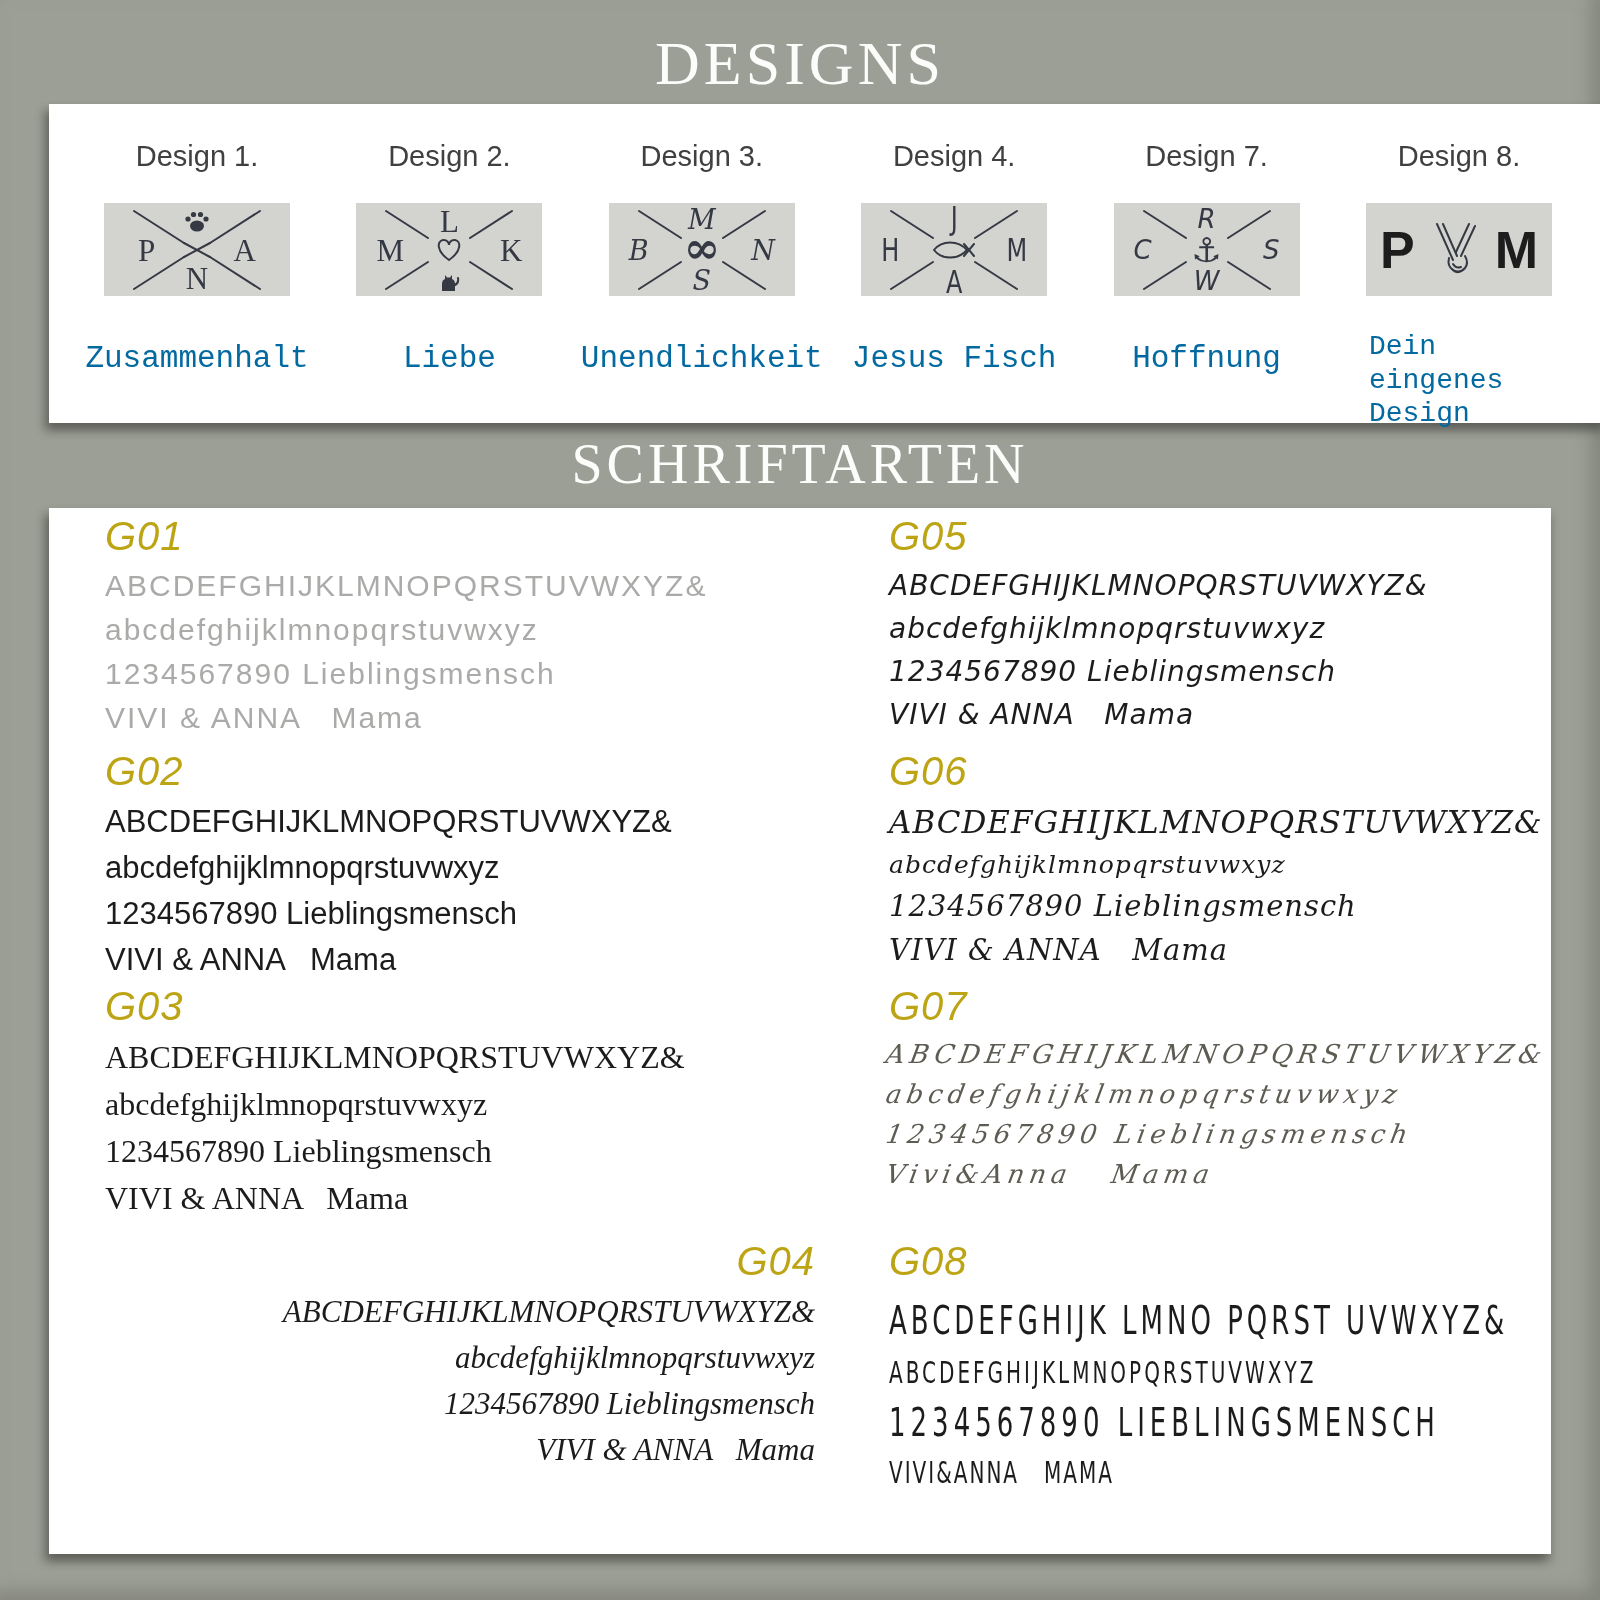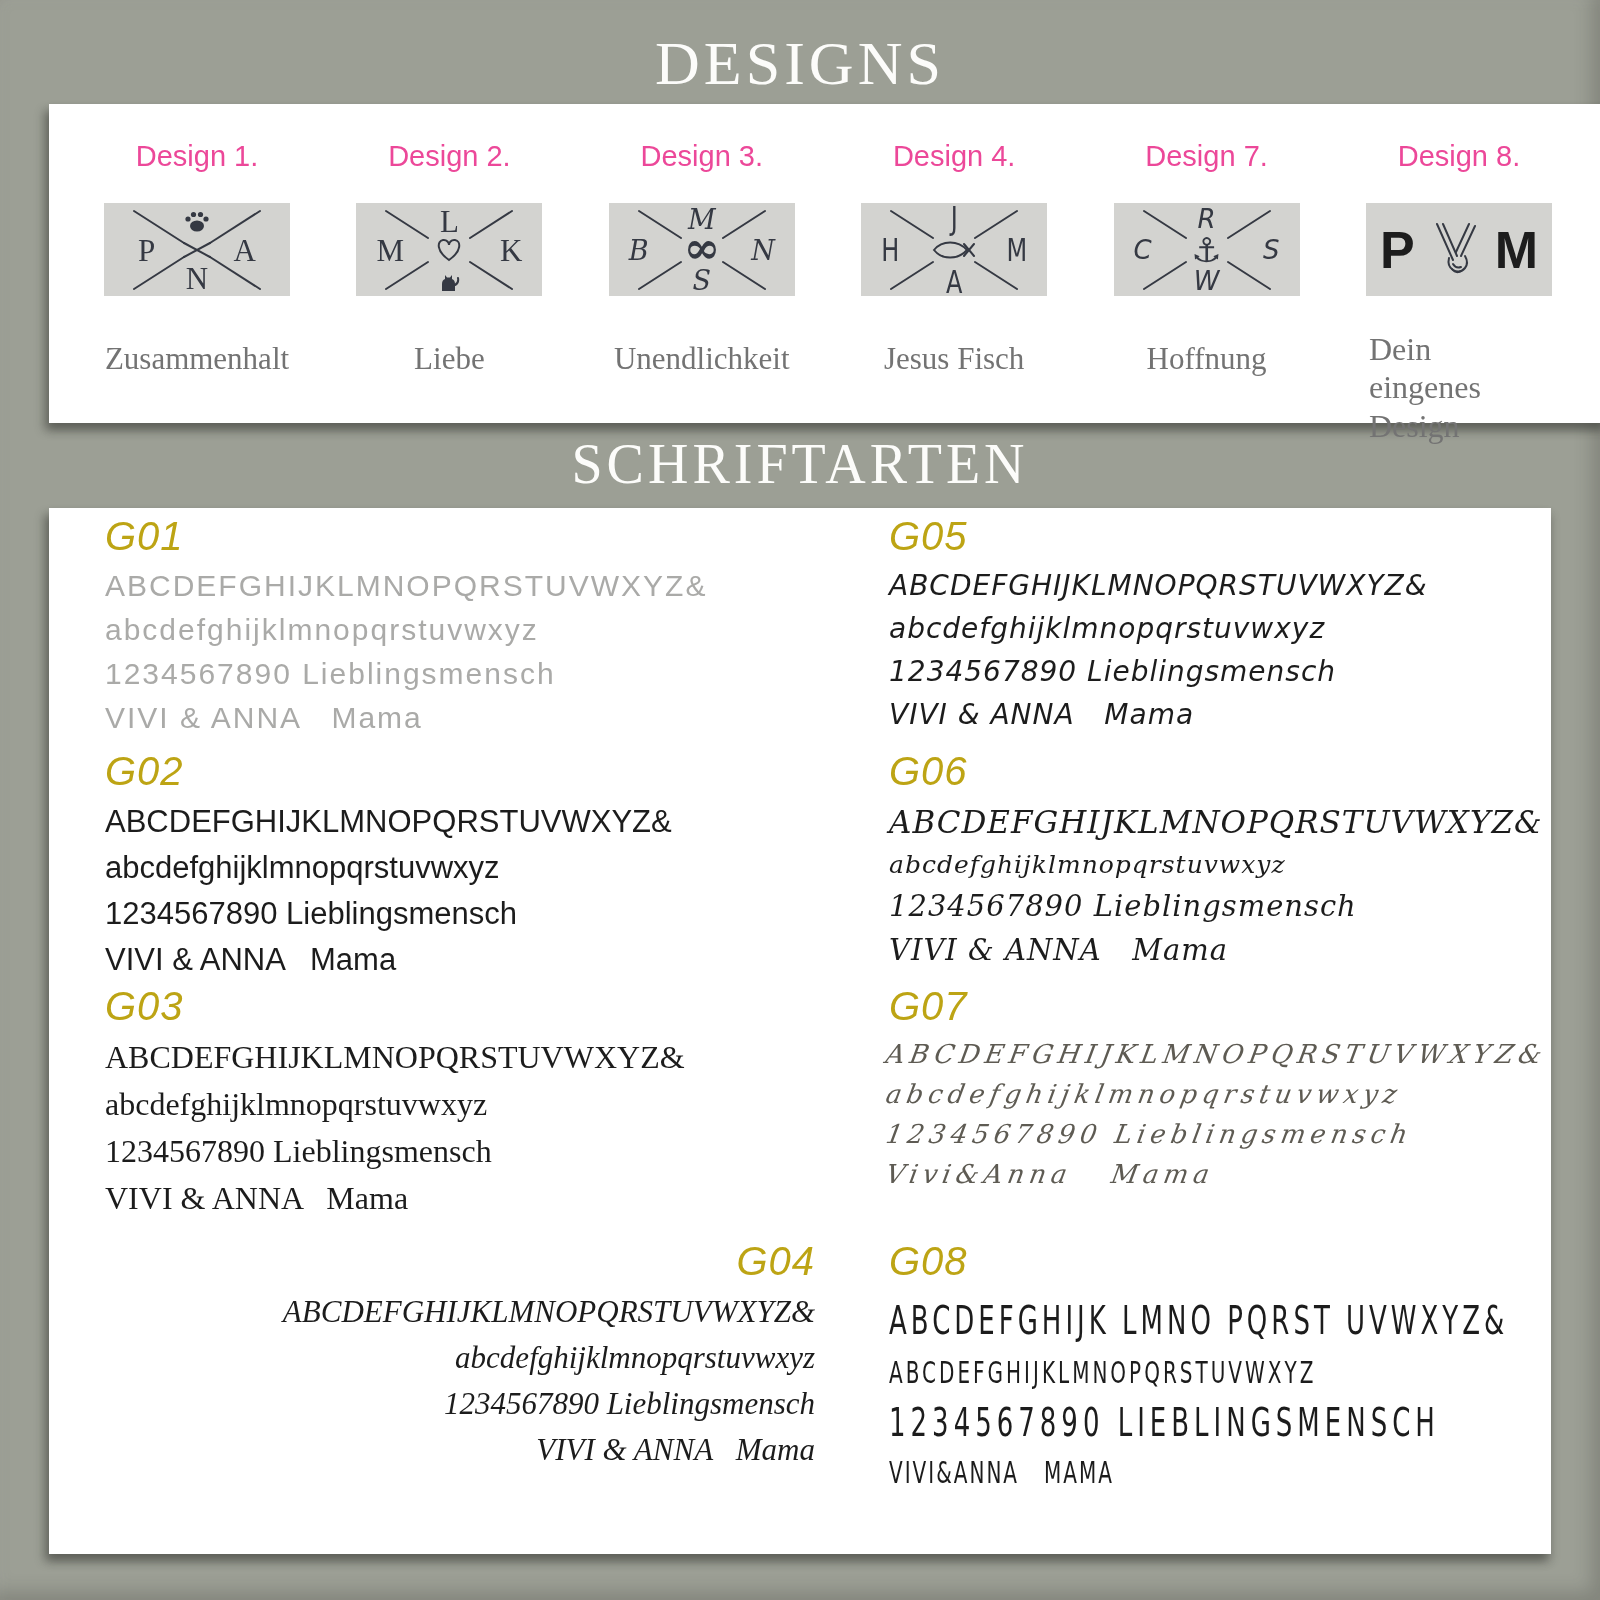"Design 1." .design-label { color: #ec4899 -> #404040 }
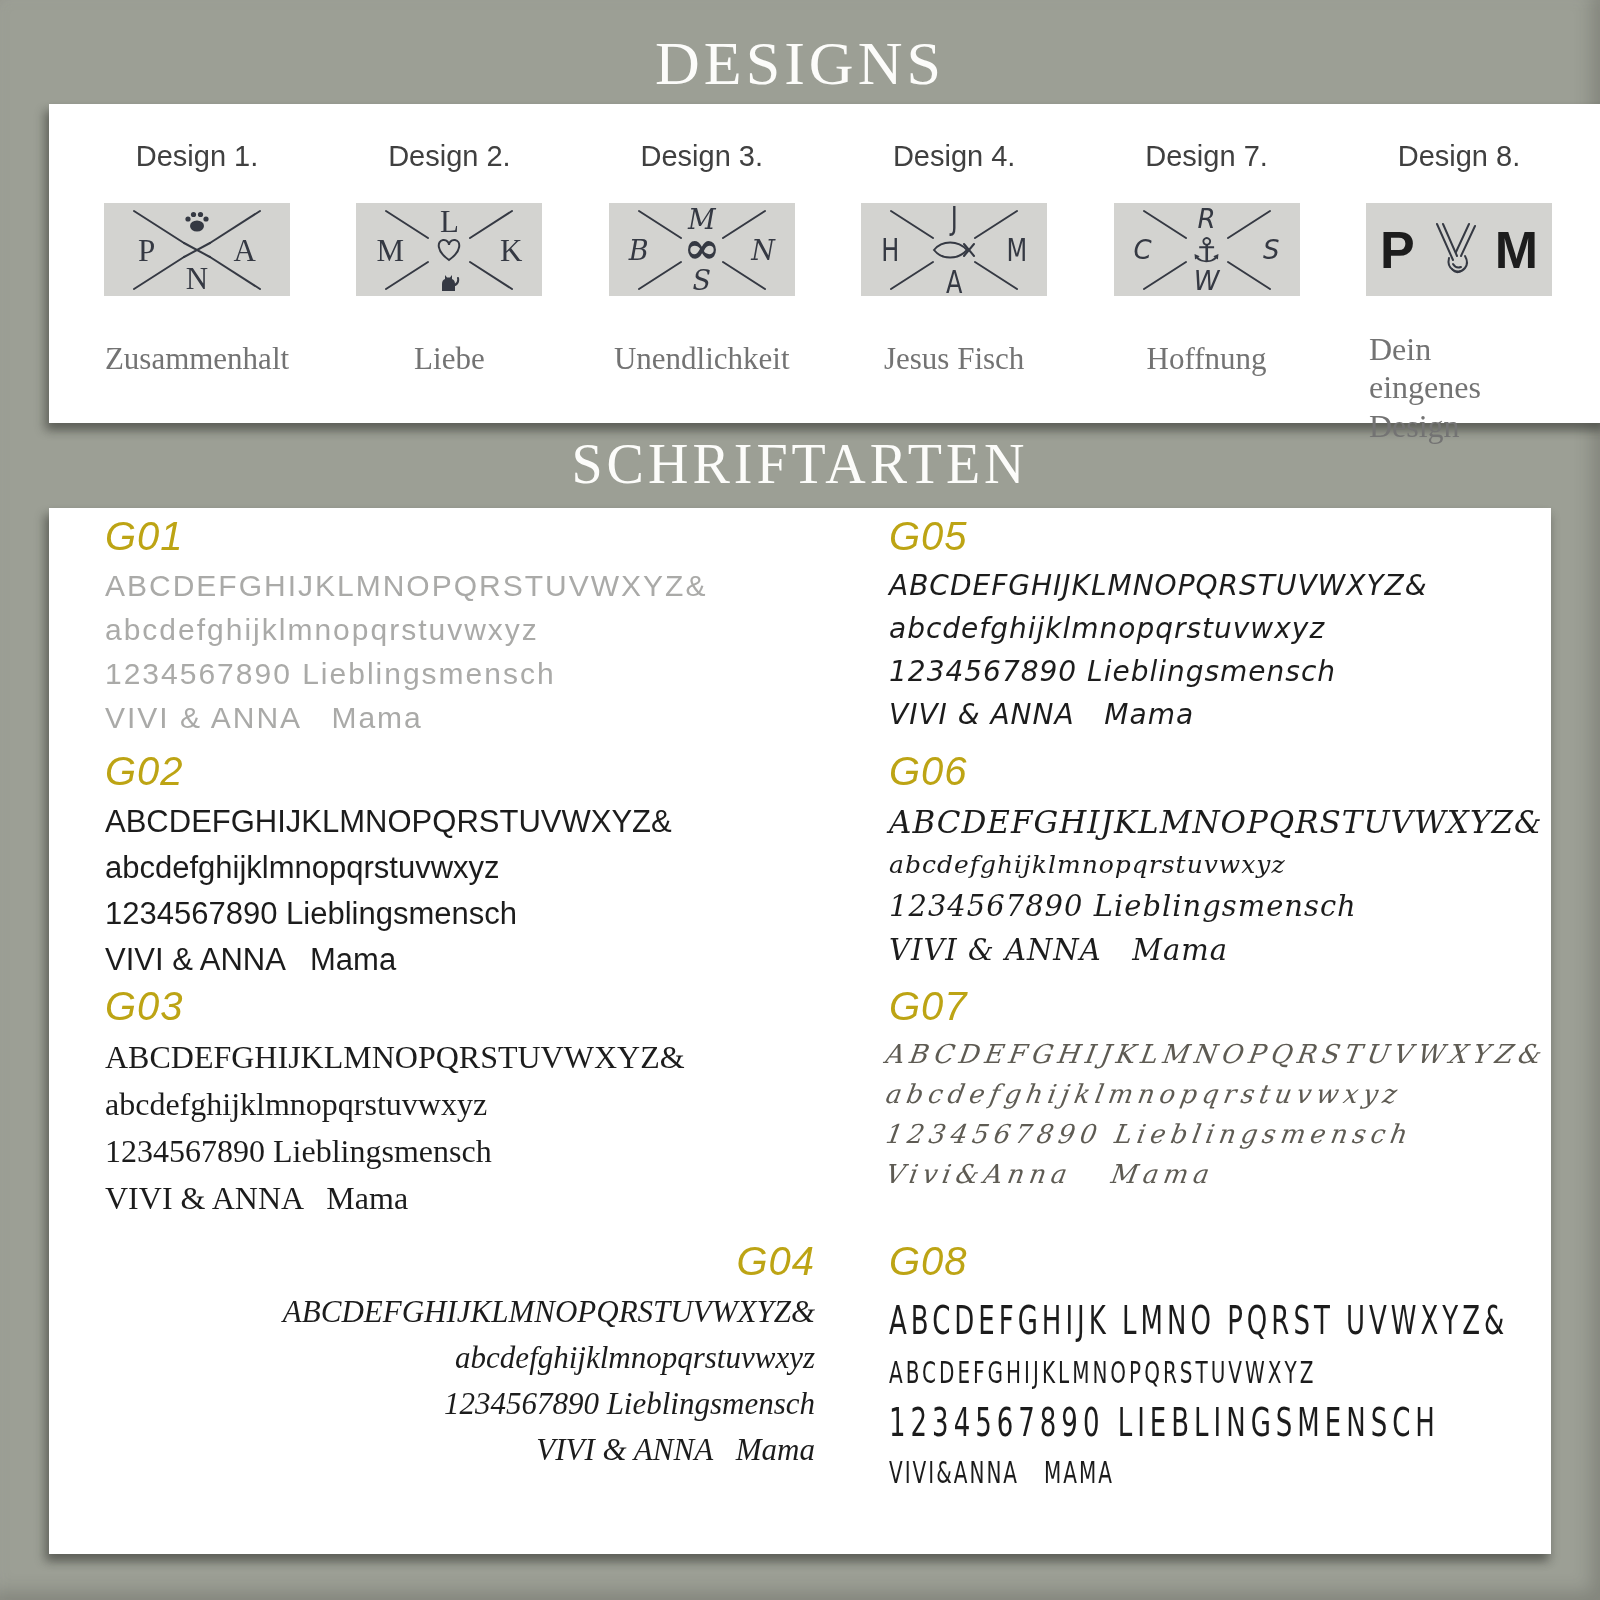"Zusammenhalt" .design-caption { color: #737373 -> #0369a1; font-family: Liberation Serif, serif -> Liberation Mono, monospace }
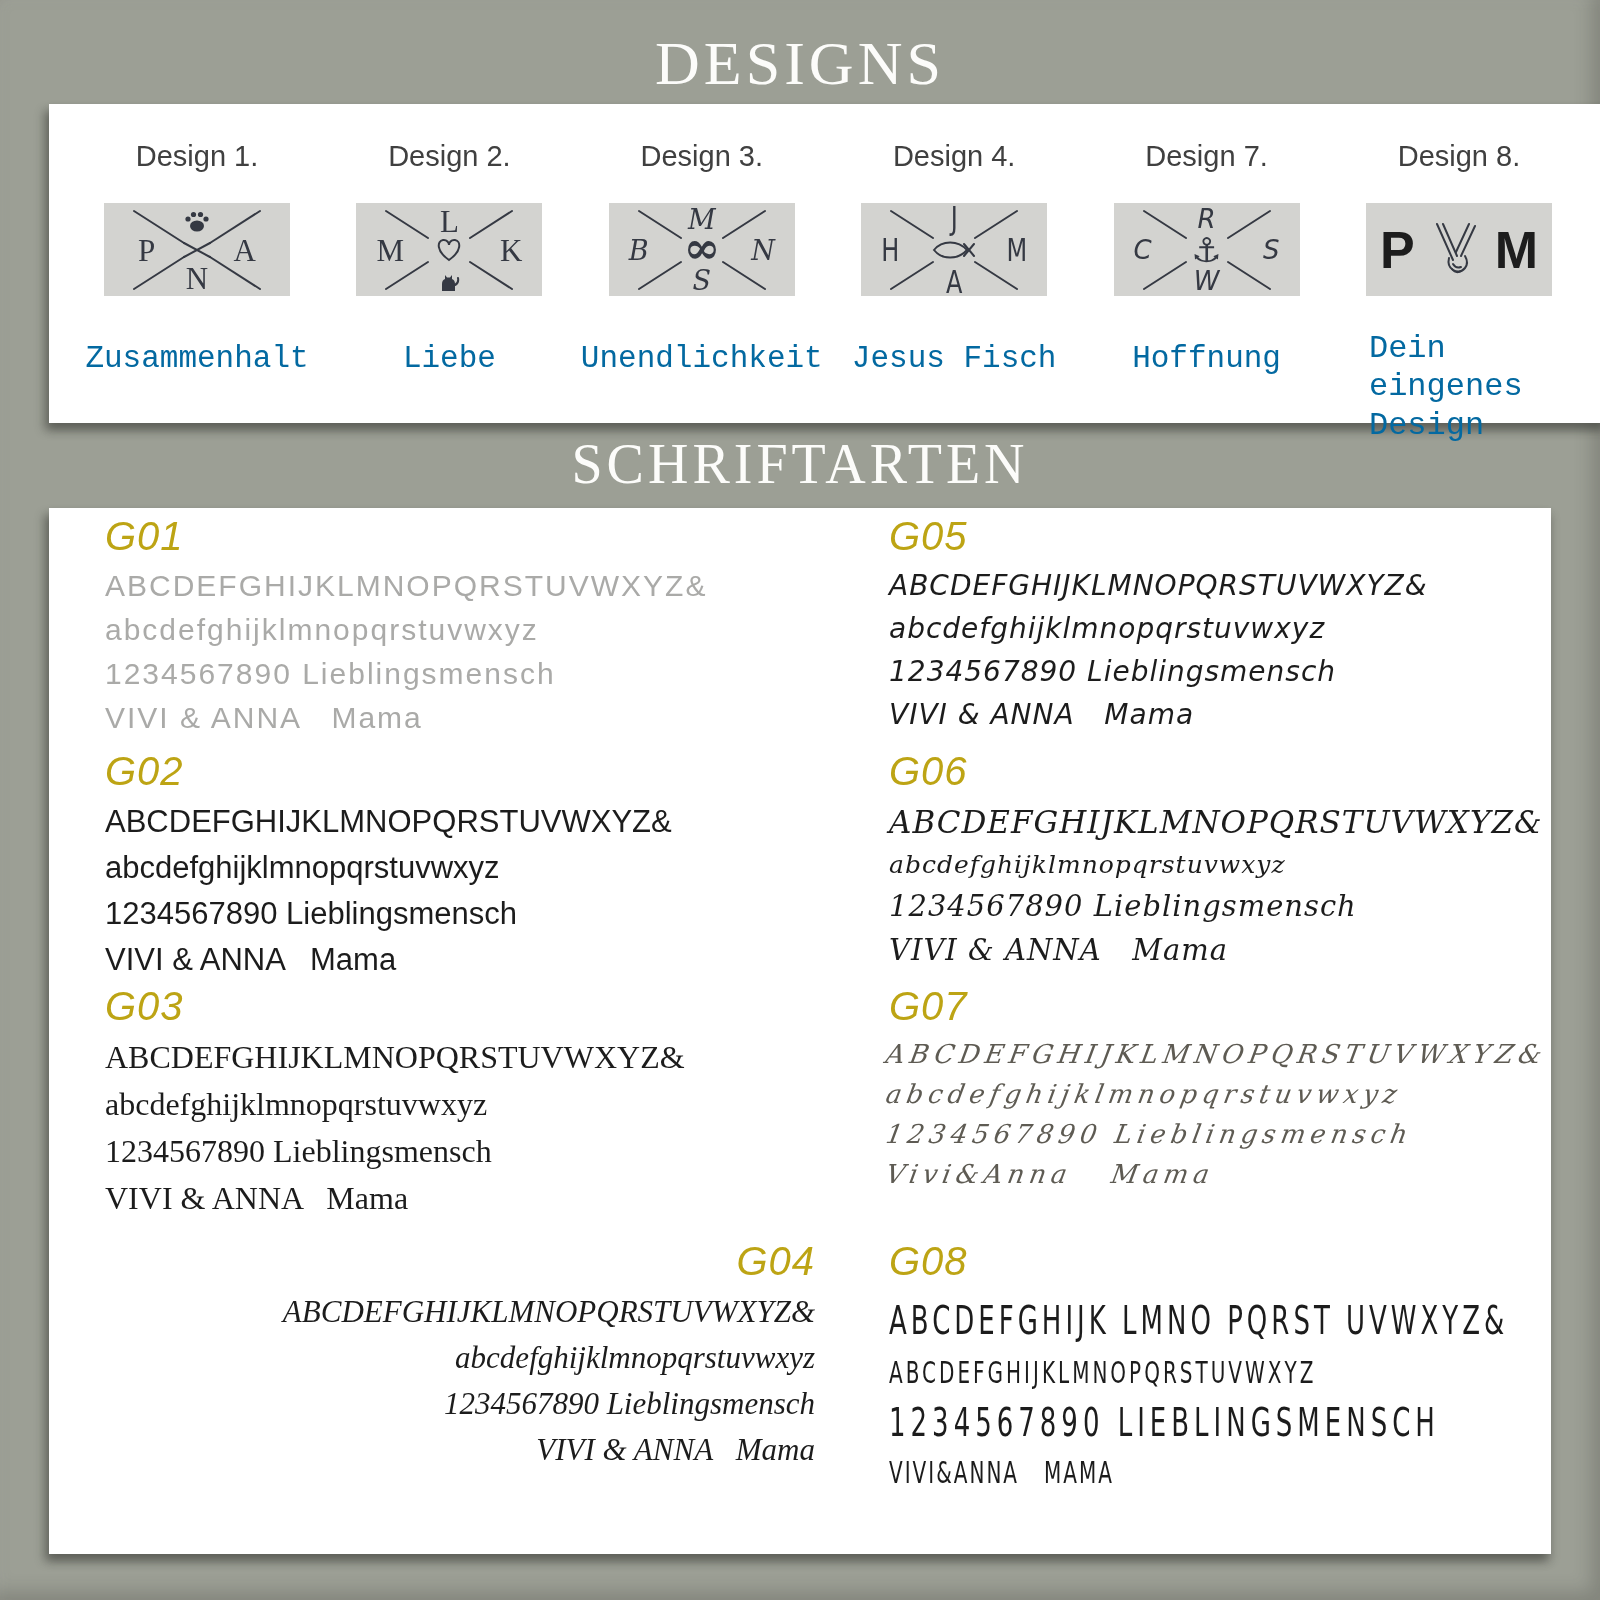"Dein eingenes Design" .design-col.d6 .design-caption { font-size: 32px -> 28px }
